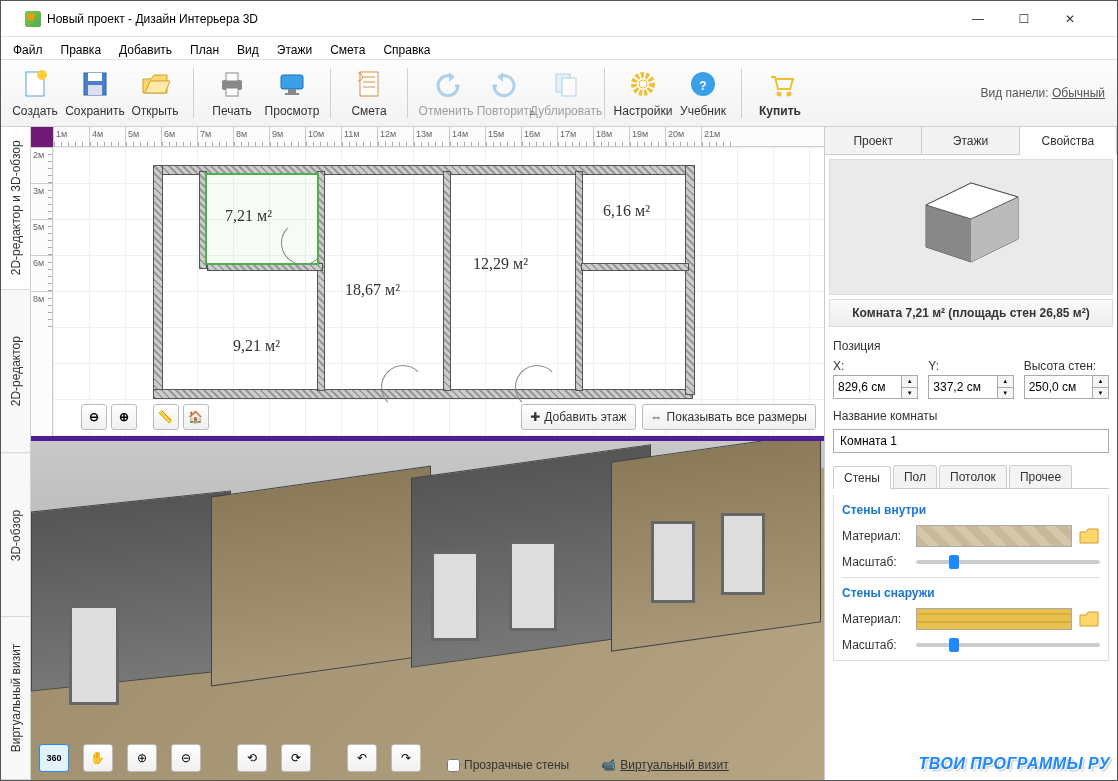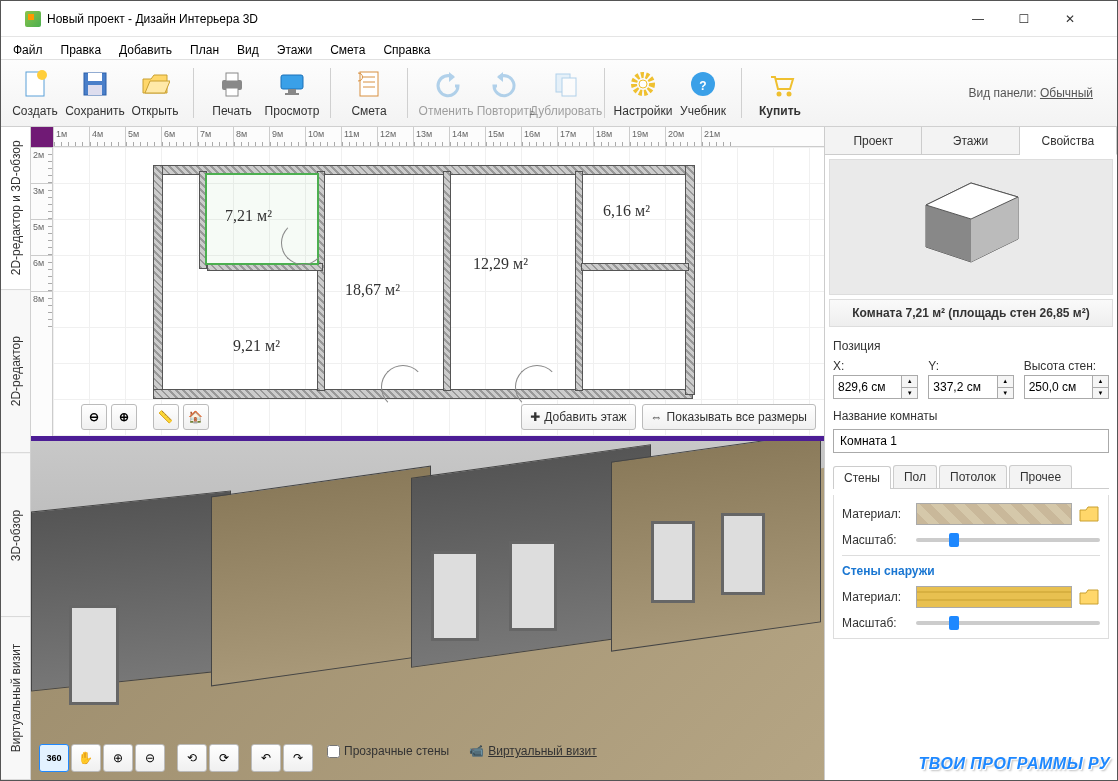"Вид панели: Обычный" .rlink { margin-right: 24px -> 12px }
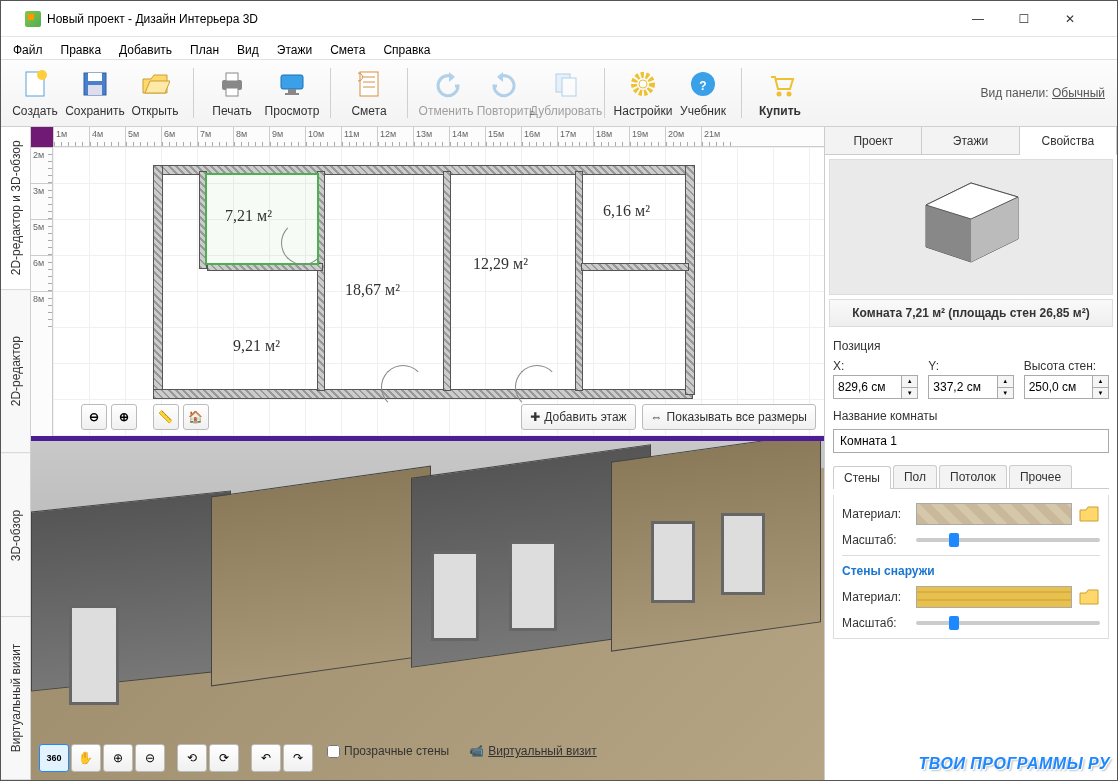"Стены внутри" div.wallhdr { html: none -> <div>Стены внутри</div> }
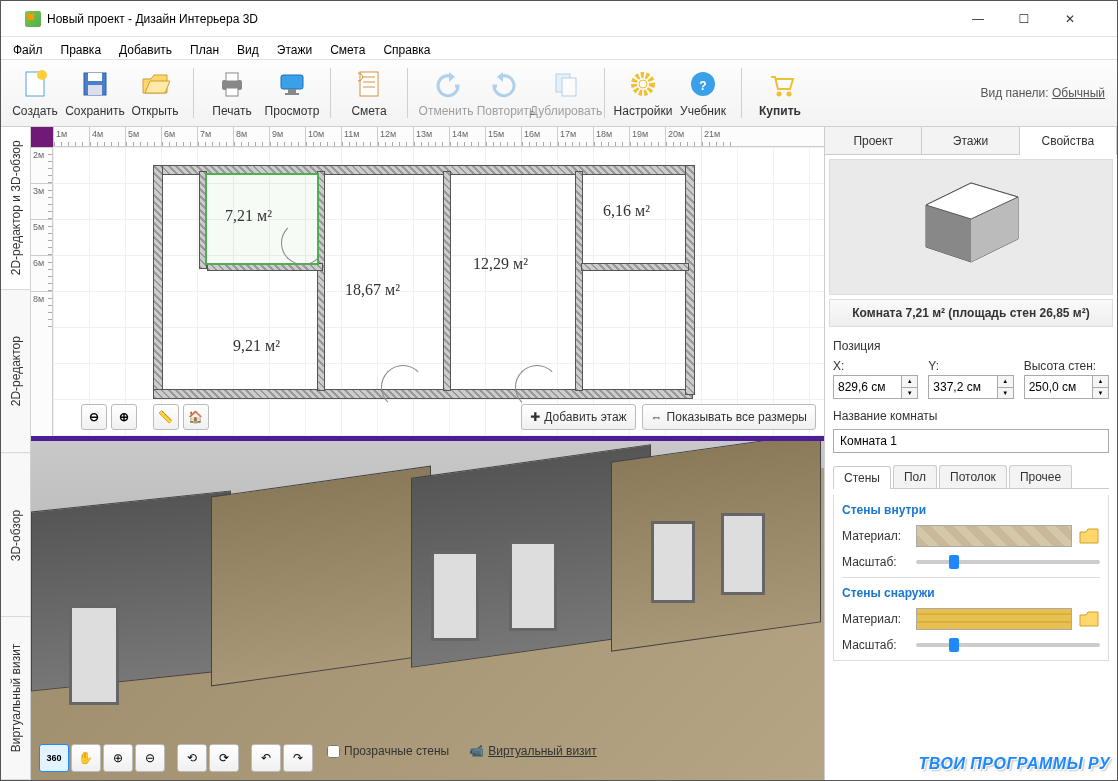"360" .view-controls { align-items: flex-start -> flex-end; gap: 2px -> 14px }
